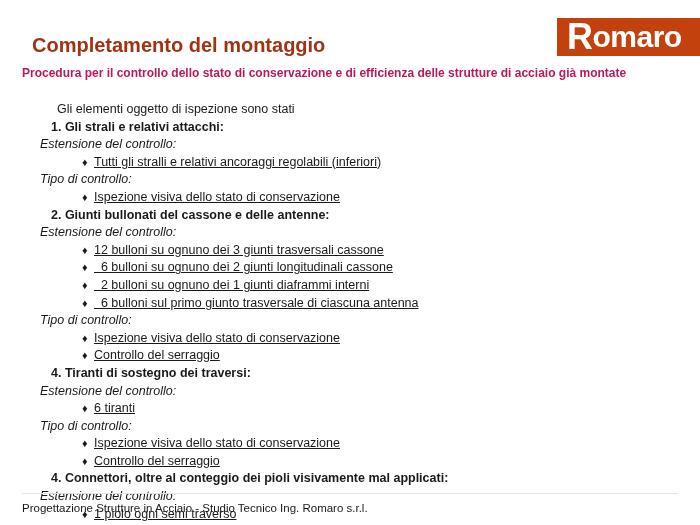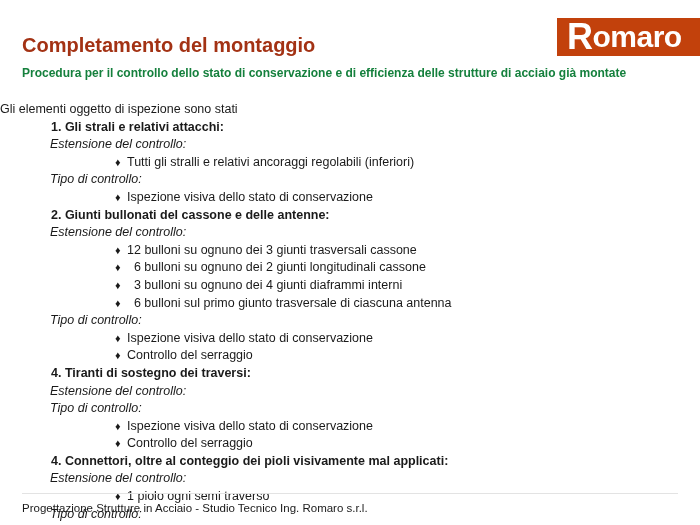"Completamento del montaggio" .title { left: 22px -> 32px }
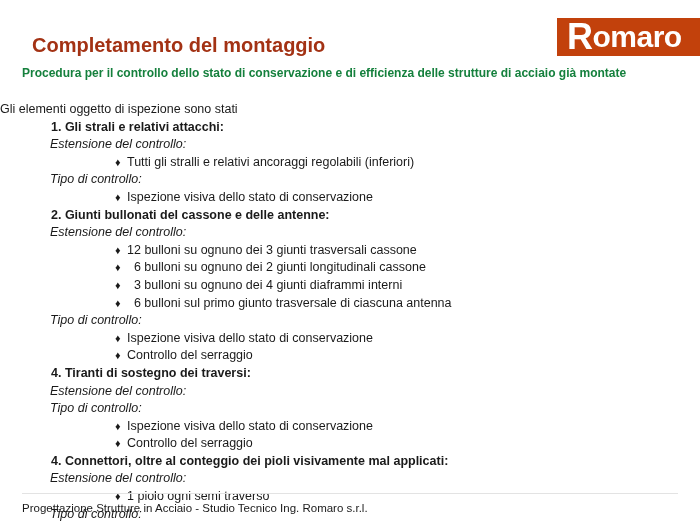"Procedura per il controllo dello" .subtitle { color: #15803d -> #be185d }
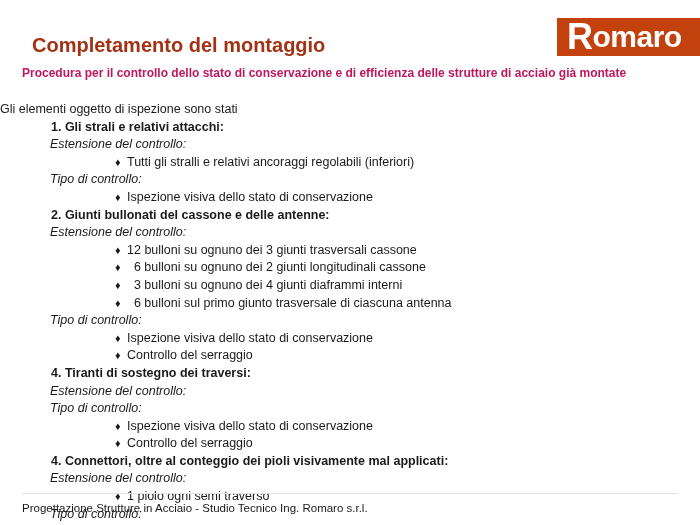"Gli elementi oggetto di ispezione" .line.intro { padding-left: none -> 57px }
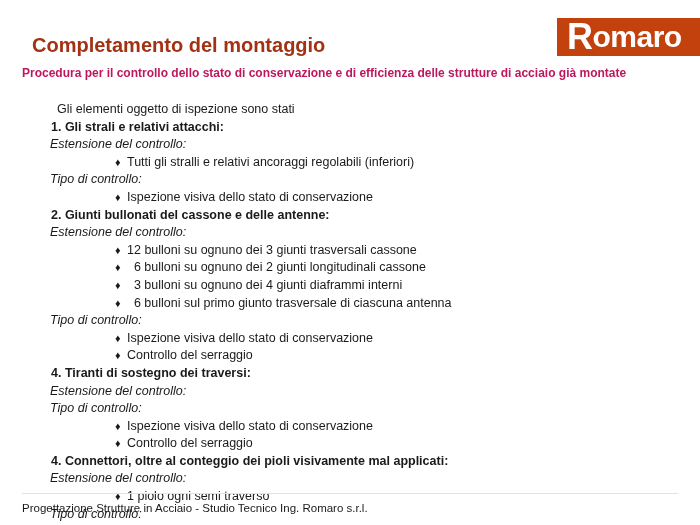"Estensione del controllo:" .line.label { padding-left: 50px -> 40px }
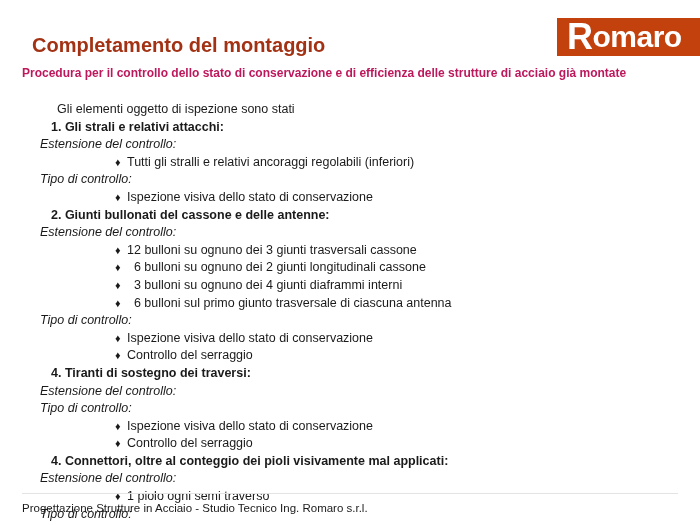"♦ Tutti gli stralli e" .line.bullet { padding-left: 115px -> 82px; text-decoration: none -> underline }
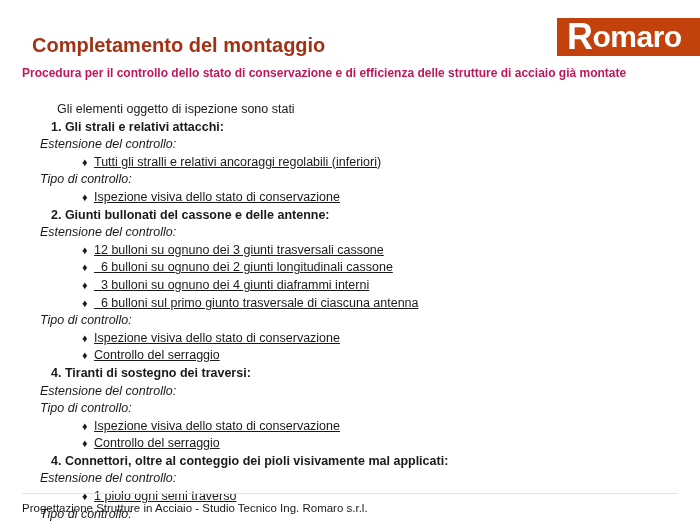"3 bulloni su ognuno dei" span { text: 3 bulloni su ognuno dei 4 -> 2 bulloni su ognuno dei 1 }
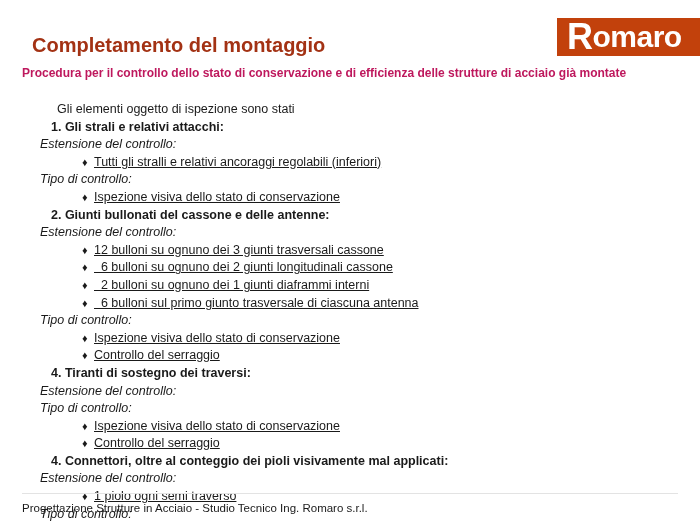"♦ 6 tiranti" div.line { html: none -> <div><span>♦</span><span>6 tiranti</span></div> }
